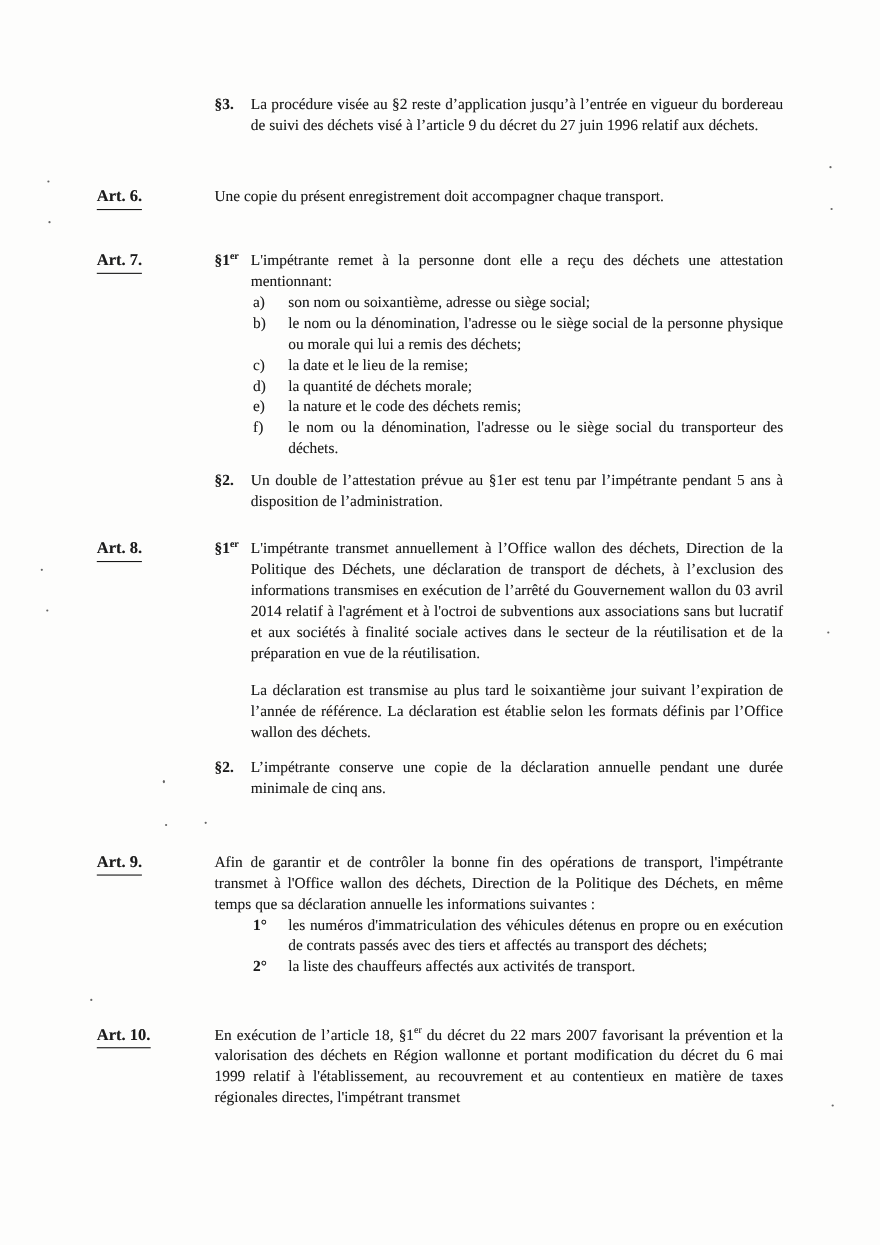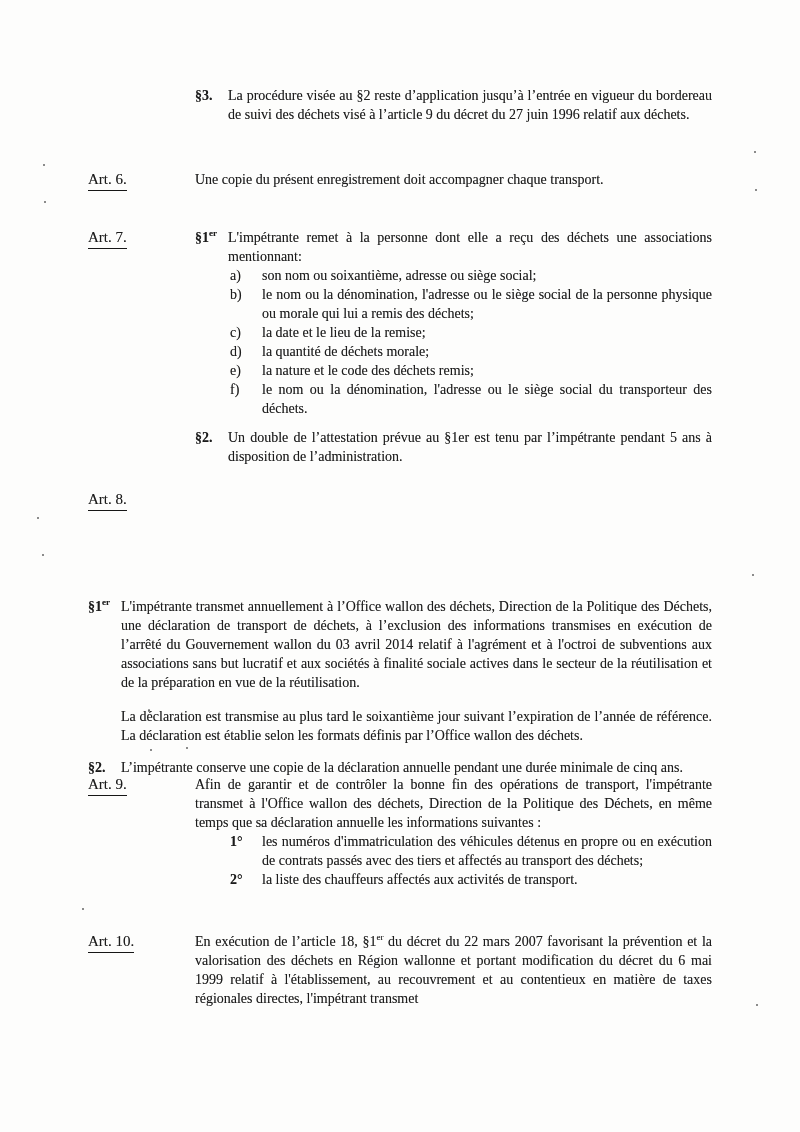"Art. 6." .lbl { font-weight: normal -> bold }
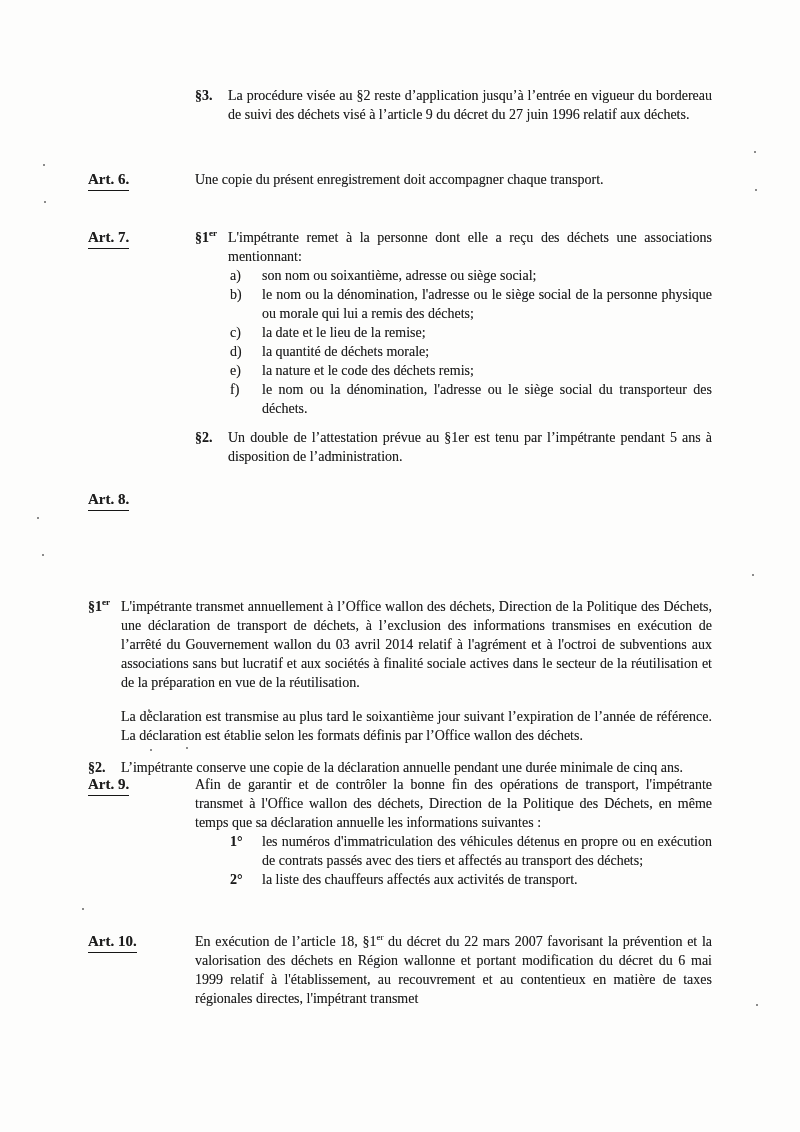"L'impétrante remet à la personne" span.ptext { text: associations -> attestation }
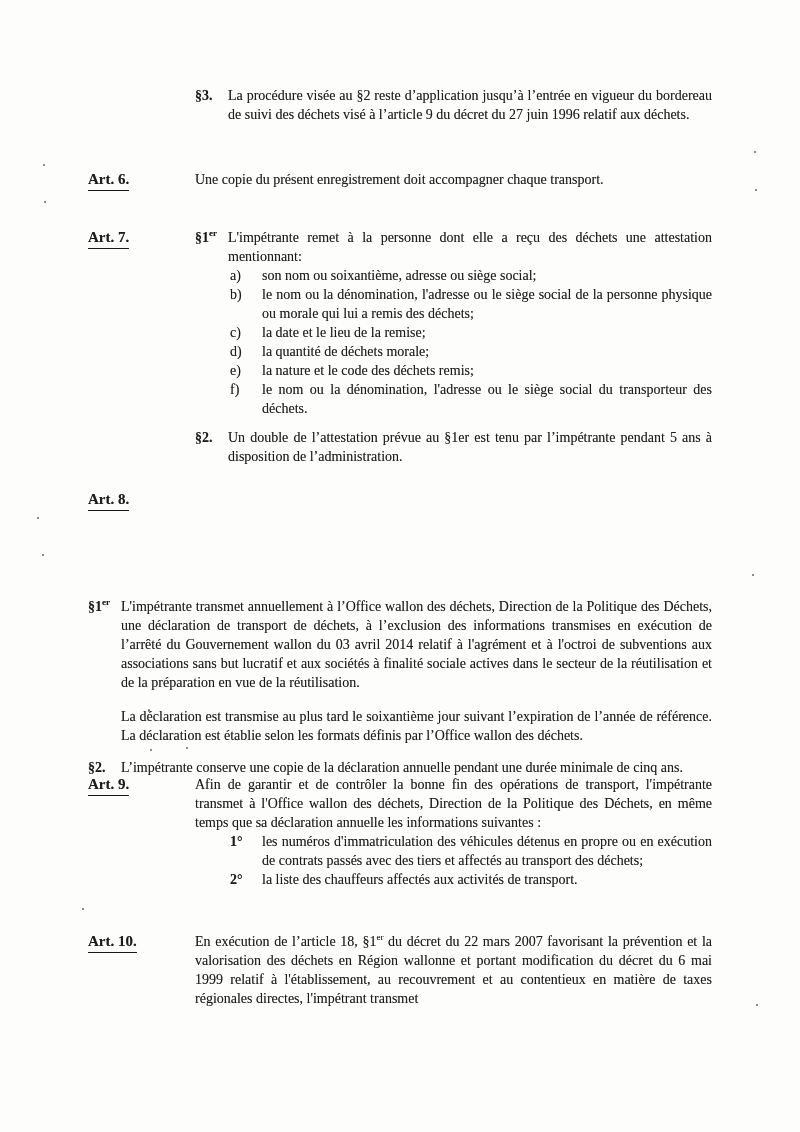"Art. 8." section.sec { flex-direction: column -> none }
